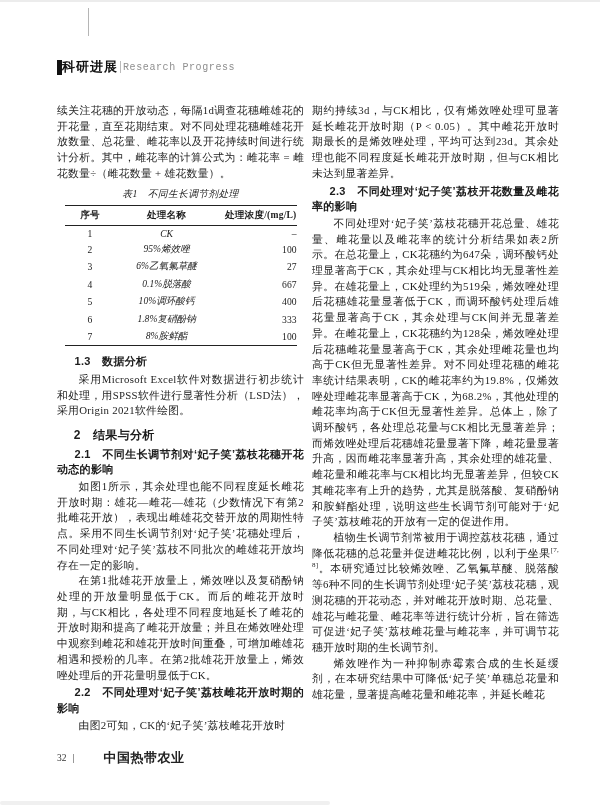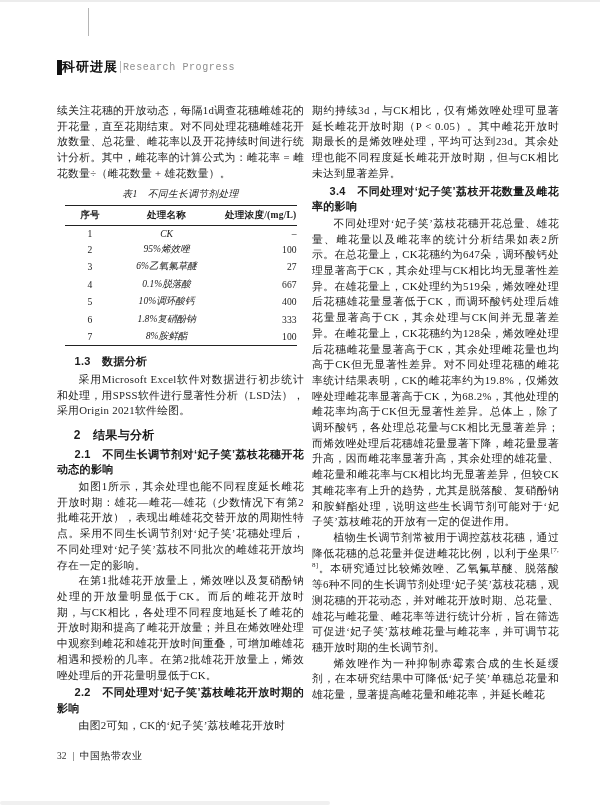"3.4 不同处理对‘妃子笑’荔枝开花数量及雌花率的影响" p.h2 { text: 3.4 -> 2.3 }
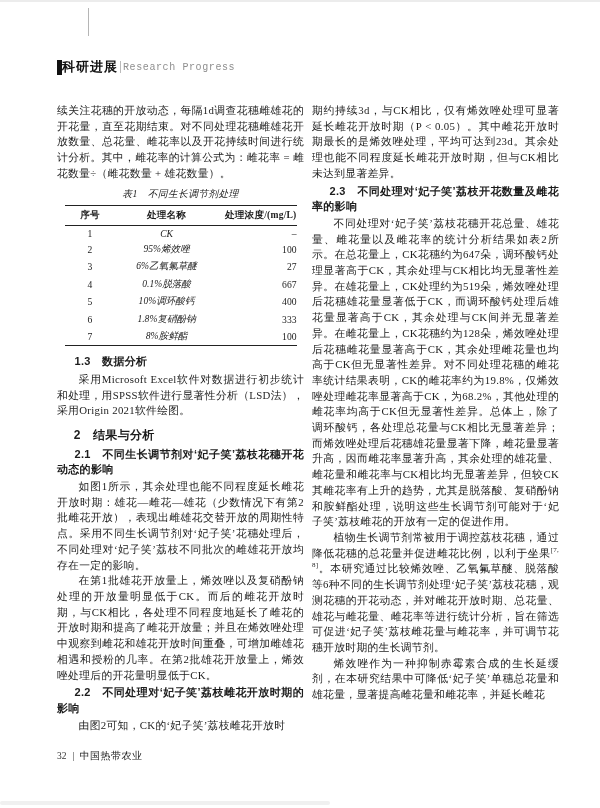"中国热带农业" .footer .fname { font-size: 10px -> 13px; font-weight: normal -> bold; margin-left: none -> 24px }
